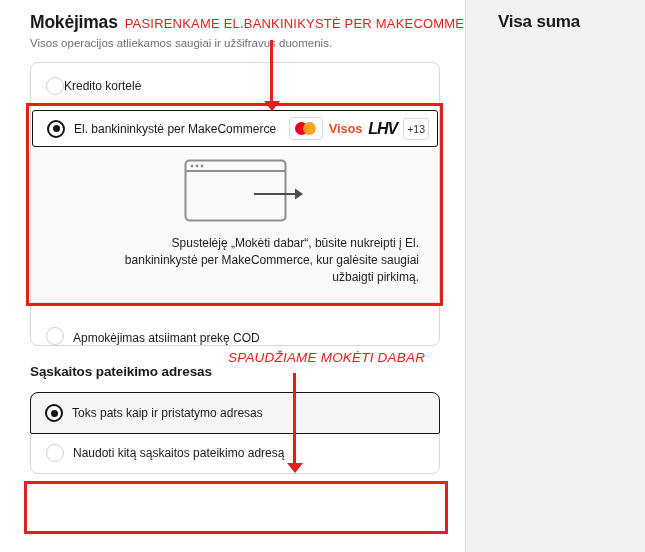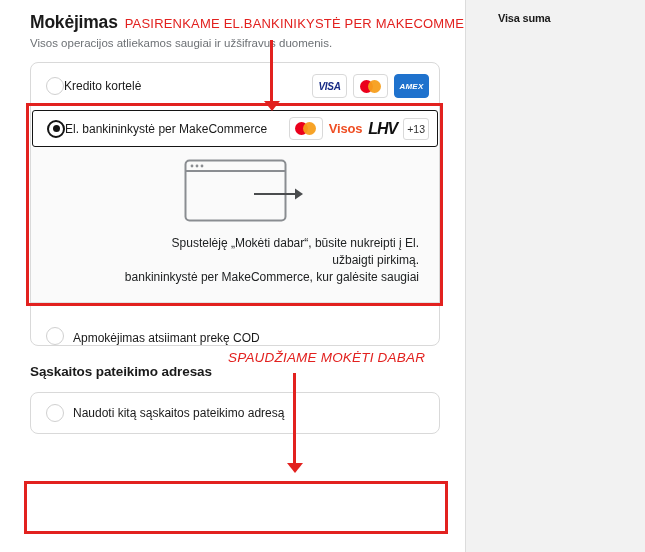"Visa suma" .sidebar h2 { font-size: 11px -> 17px }
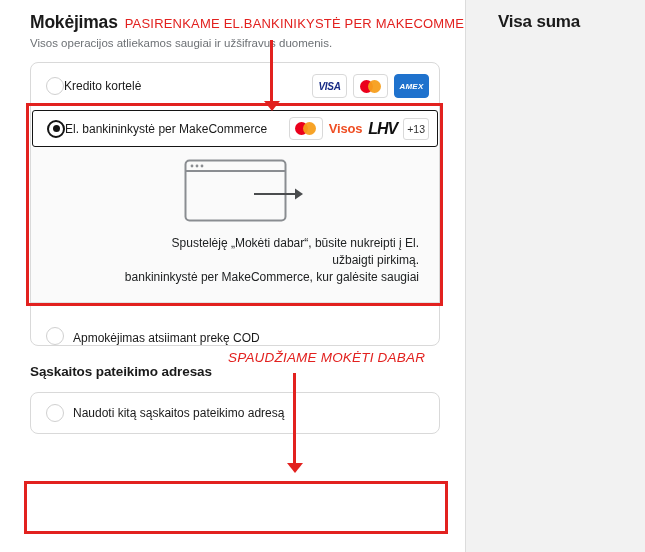"VISA" span.badges { html: <span> <span> <span>VISA</span> </span> <span> <i></i> <i></i> </span> <span> <span>AMEX</span> </span> </span> -> none }
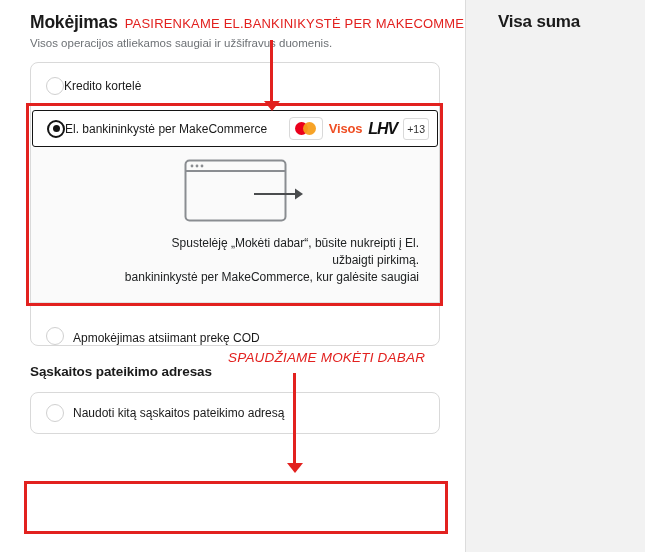"El. bankininkystė per MakeCommerce" .sel-row { gap: none -> 9px }
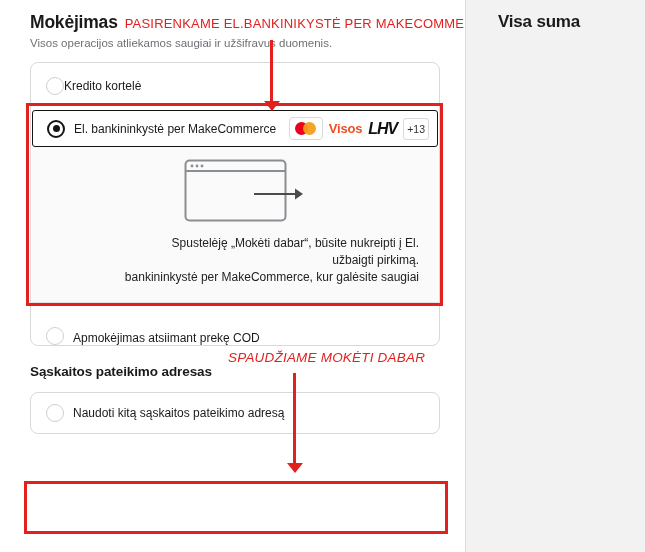"užbaigti pirkimą." span { order: before "bankininkystė per MakeCommerce, kur" -> after "bankininkystė per MakeCommerce, kur" }
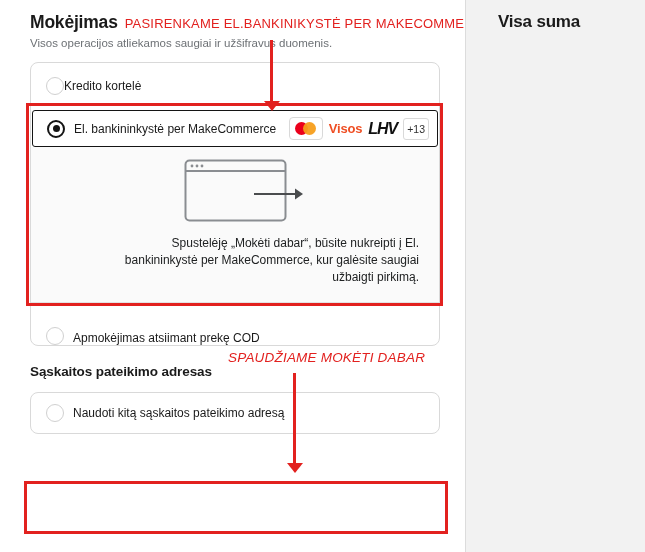"Toks pats kaip ir pristatymo" div.bill-row1 { html: none -> <div> <span></span> <span>Toks pats kaip ir pristatymo adresas</span> </div> }
